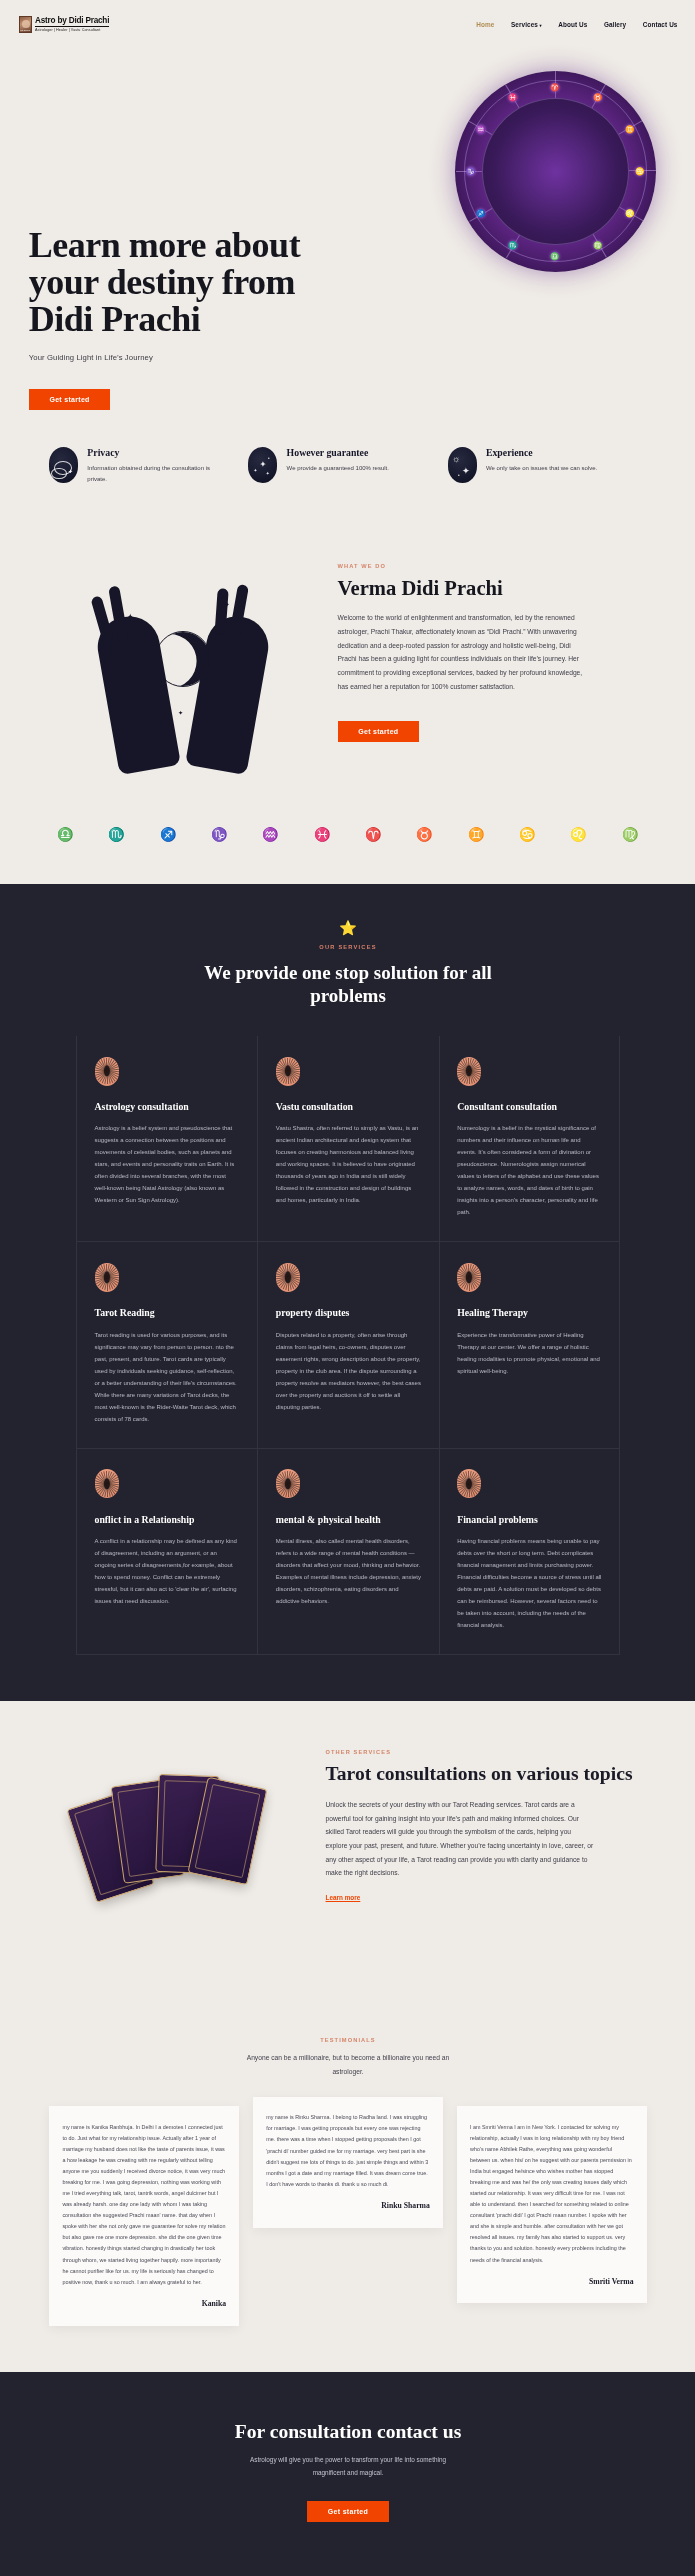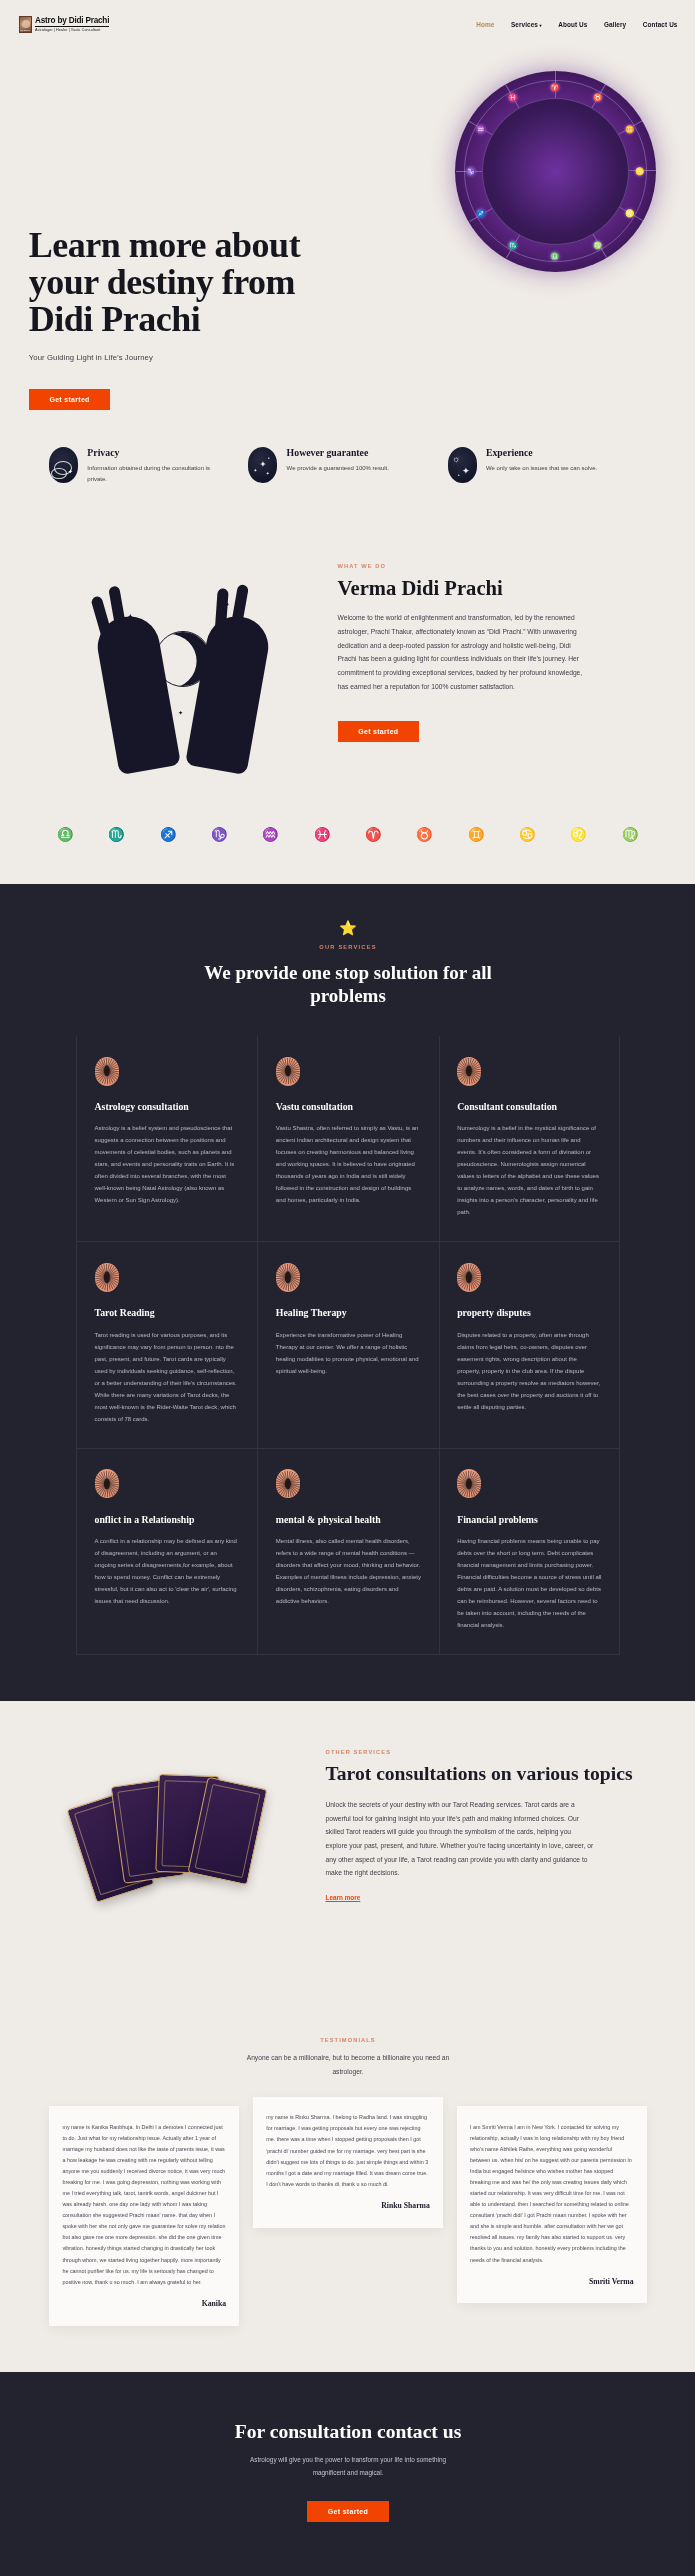"Healing Therapy" div.svc-card { order: before "property disputes" -> after "property disputes" }
